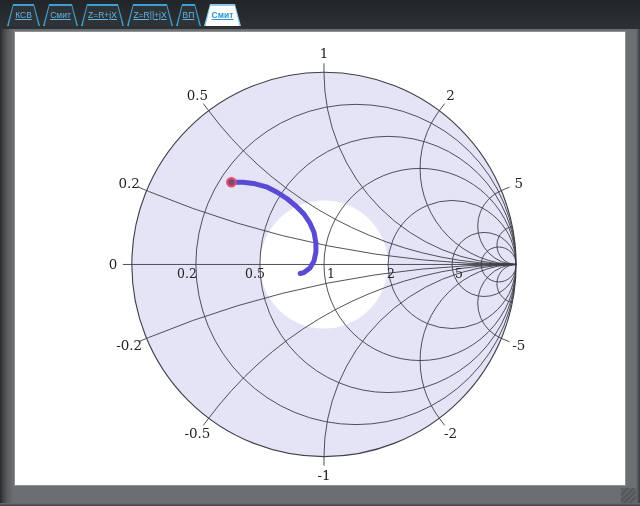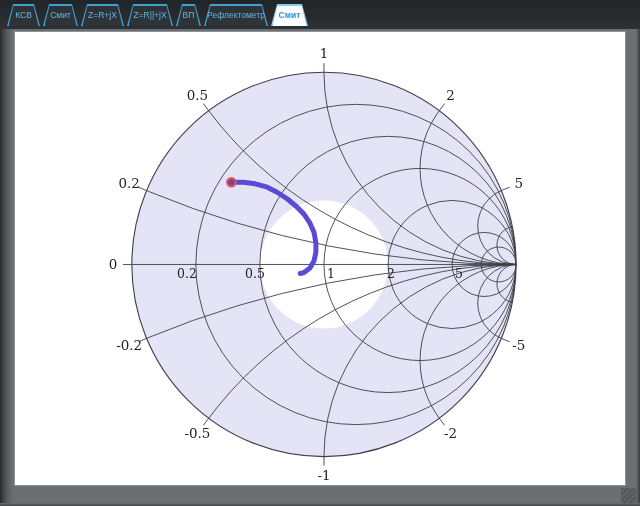"КСВ" .tab span { text-decoration: none -> underline }
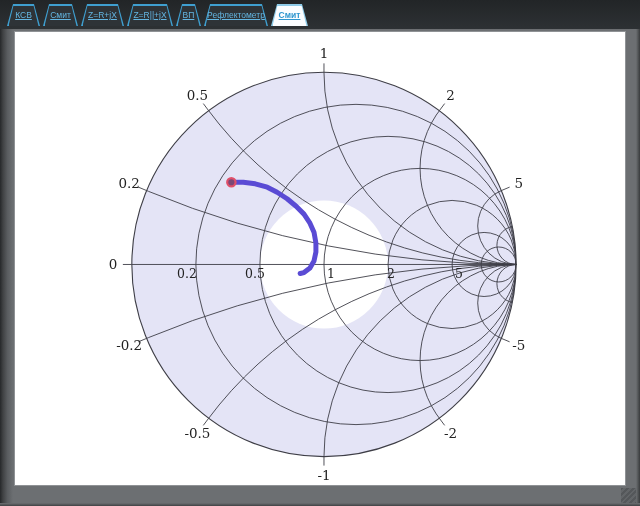"Рефлектометр" div.tab { html: <div> <span>Рефлектометр</span> </div> -> none }
